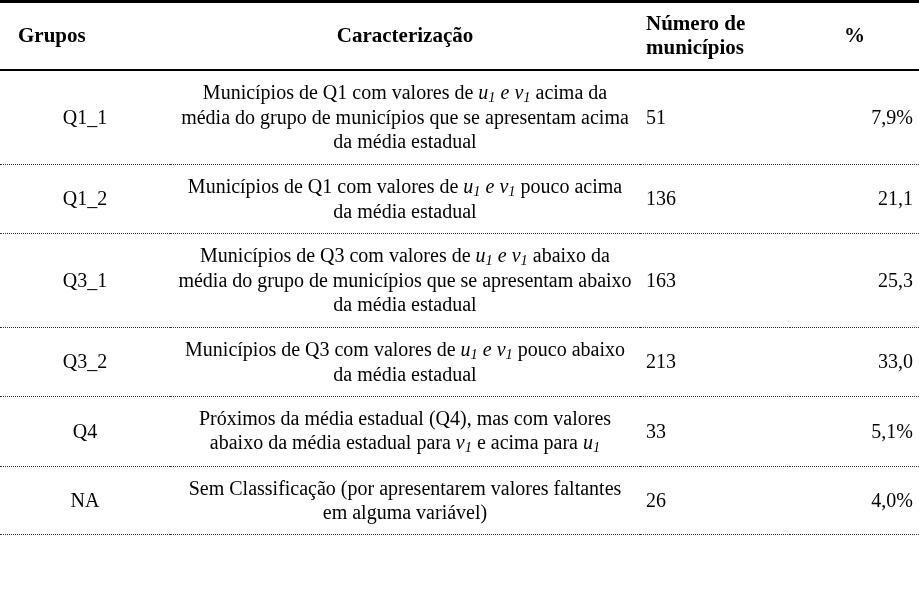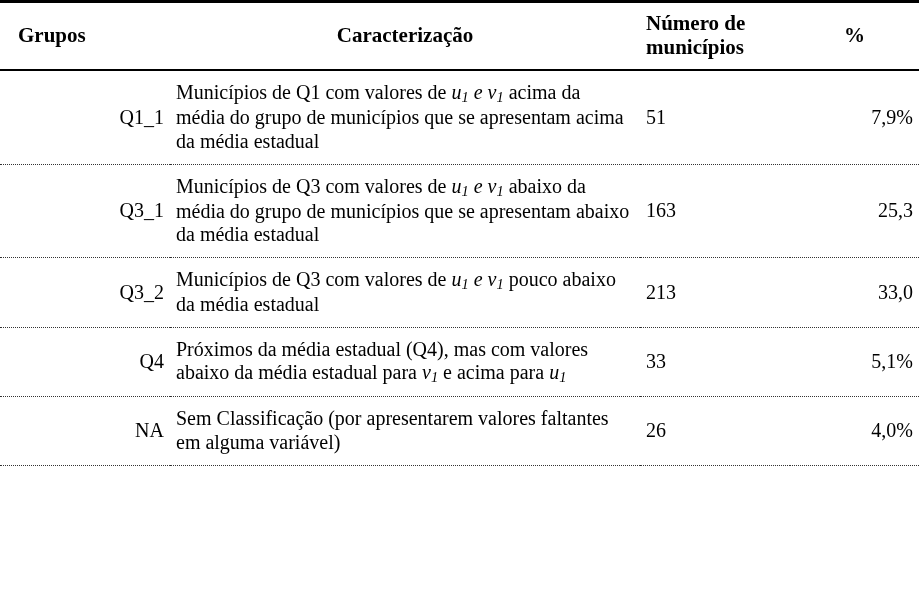"Municípios de Q1 com valores" td.cell-desc { text-align: none -> center }
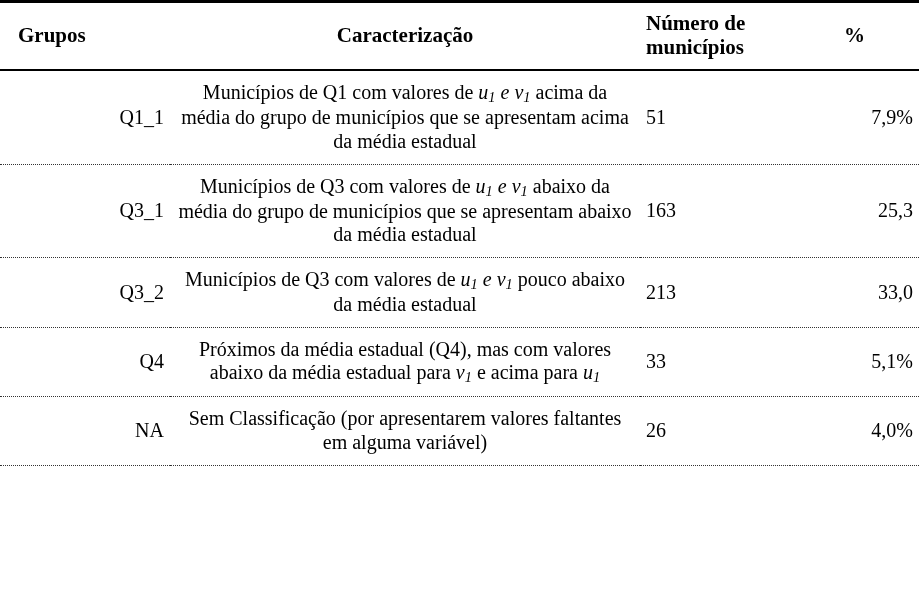"Q1_1" td.cell-group { text-align: right -> center }
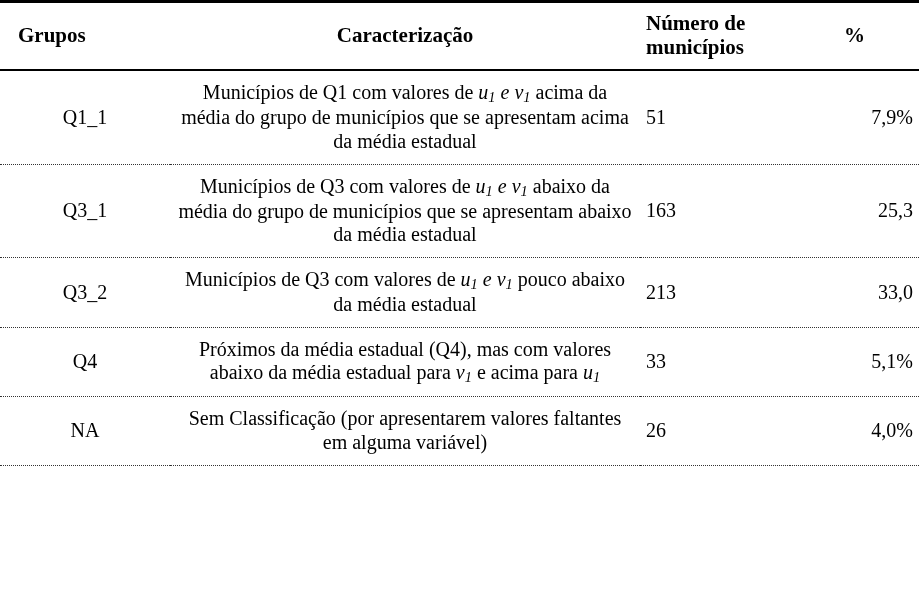"Q1_2" tr.data-row { html: none -> <tr> <td>Q1_2</td> <td>Municípios de Q1 com valores de <span>u<sub>1</sub></span> <span>e</span> <span>v<sub>1</sub></span> pouco acima da média estadual</td> <td>136</td> <td>21,1</td> </tr> }
